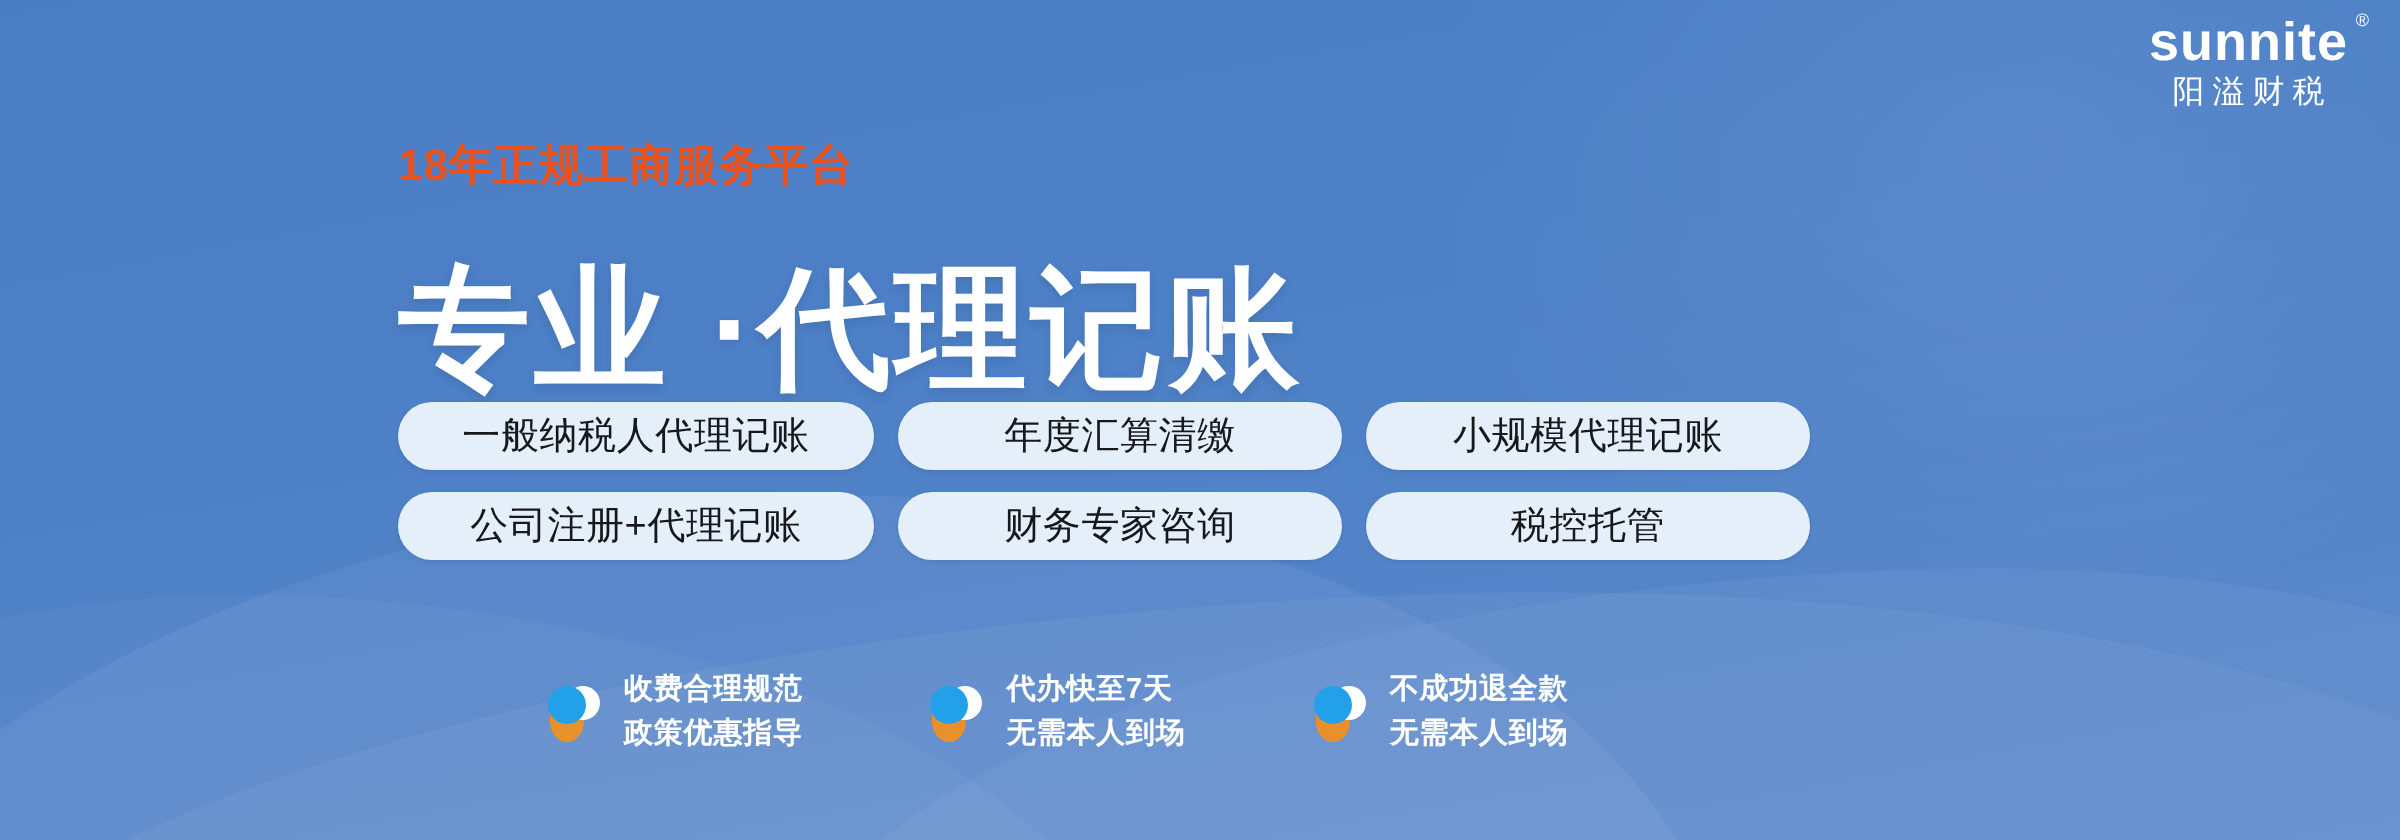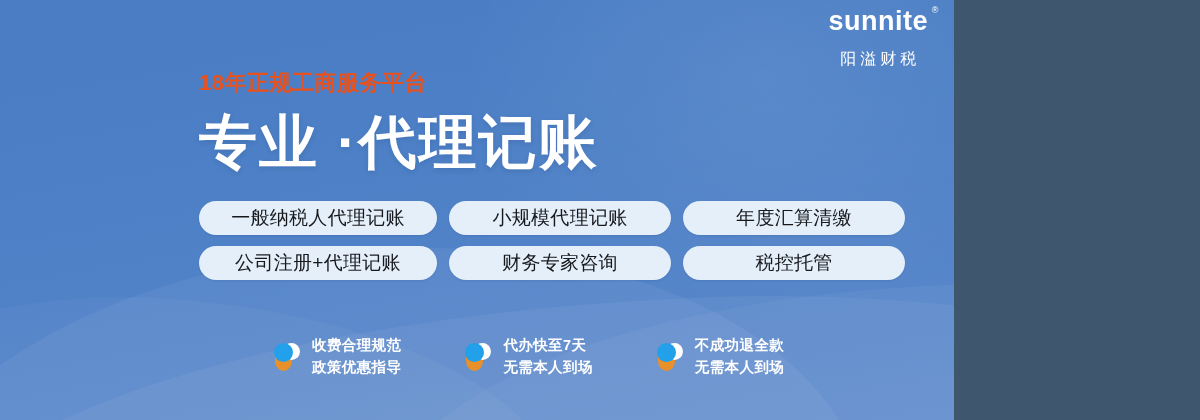"sunnite" .banner { width: 954px -> 1200px }
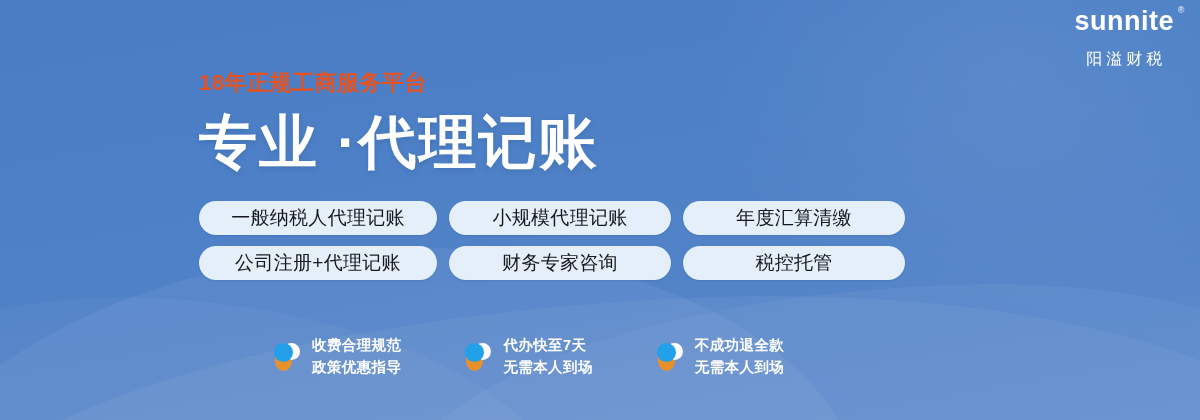"阳溢财税" .logo-sub { margin-top: 16px -> 4px }
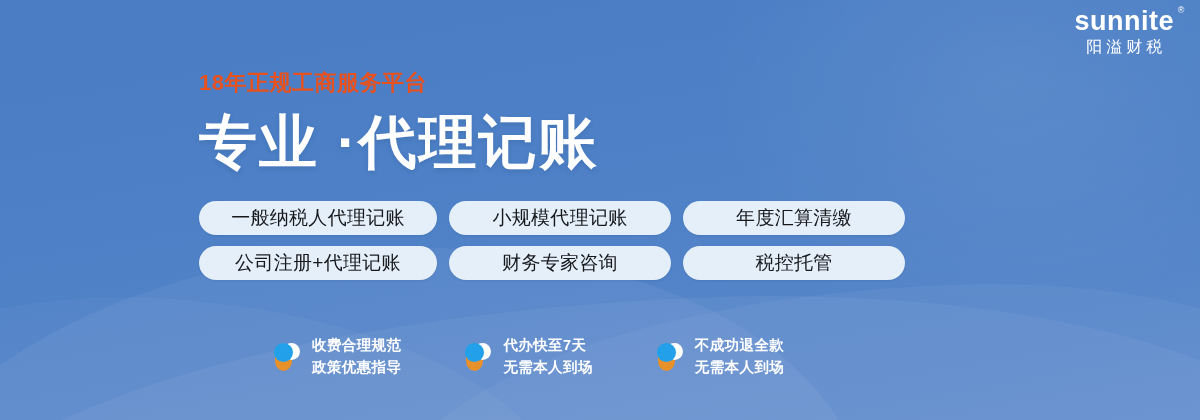"专业 ·代理记账" .headline { font-size: 58px -> 66px; margin-top: 18px -> 36px }
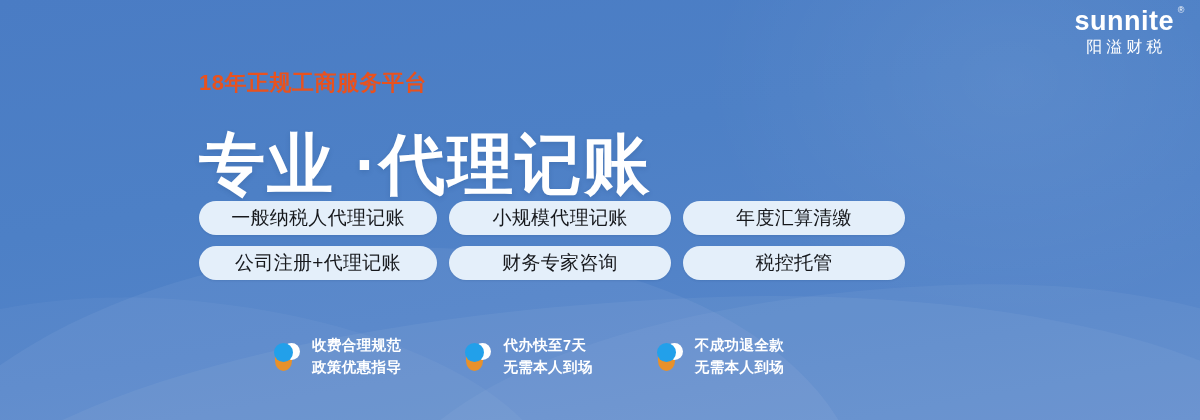"小规模代理记账" div.pill { order: before "年度汇算清缴" -> after "年度汇算清缴" }
